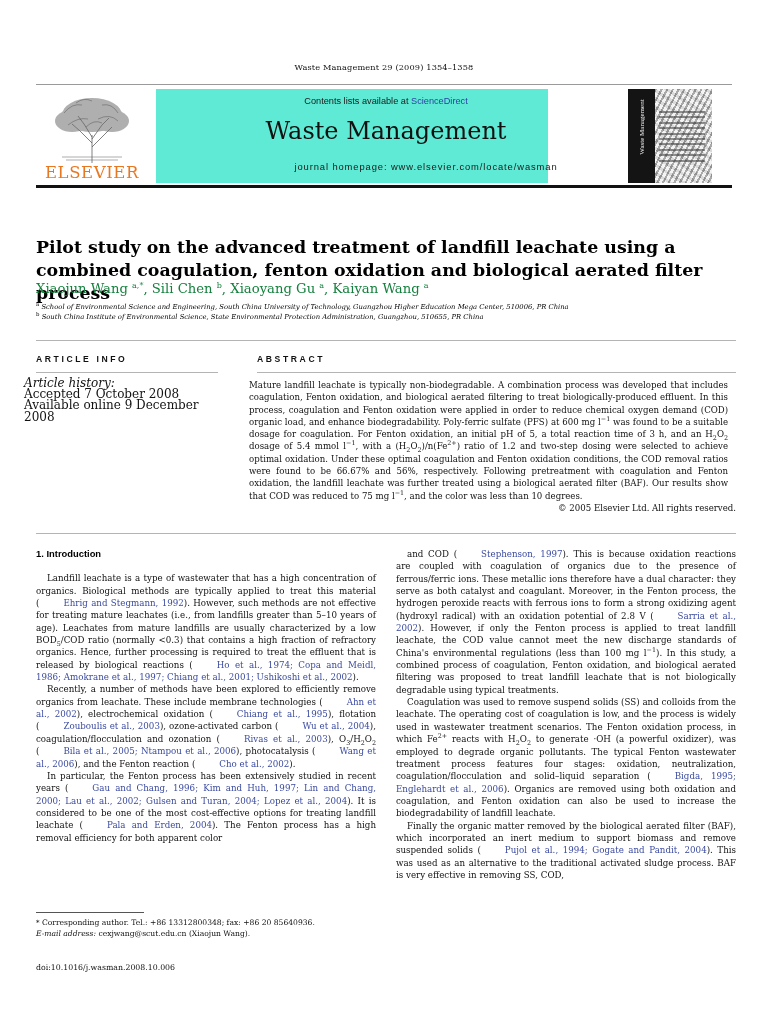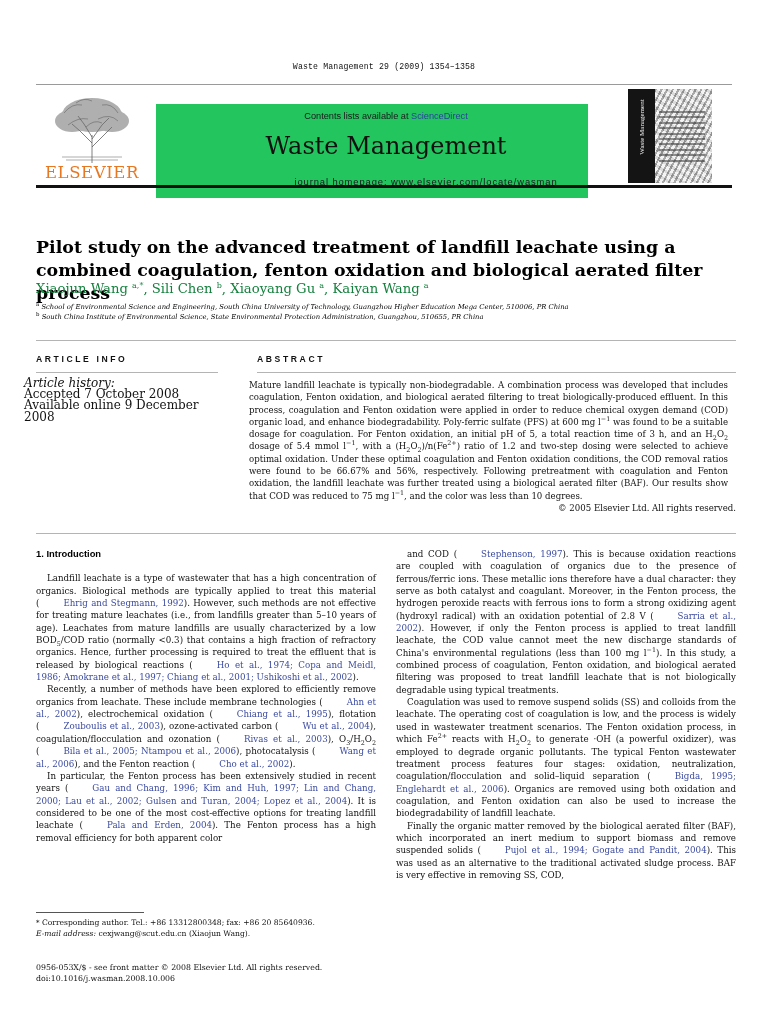"Waste Management 29 (2009) 1354–1358" .running-head { font-family: Liberation Mono, monospace -> none }
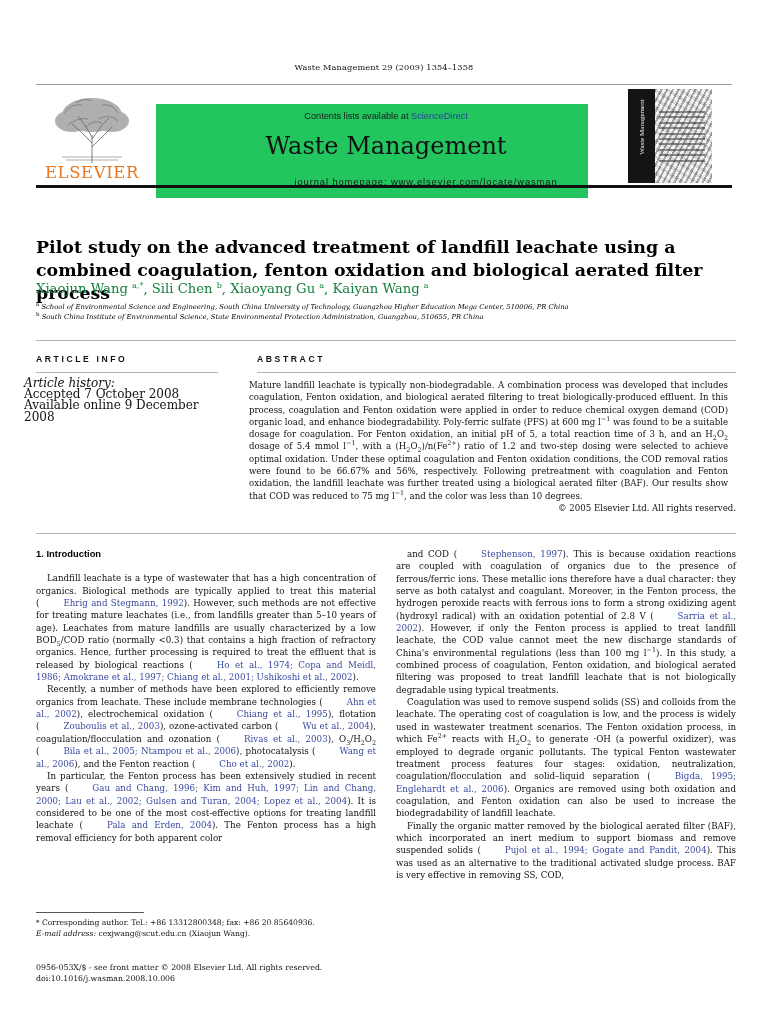"Contents lists available at" .banner { background: #22c55e -> #5eead4; top: 20px -> 5px; width: 432px -> 392px }
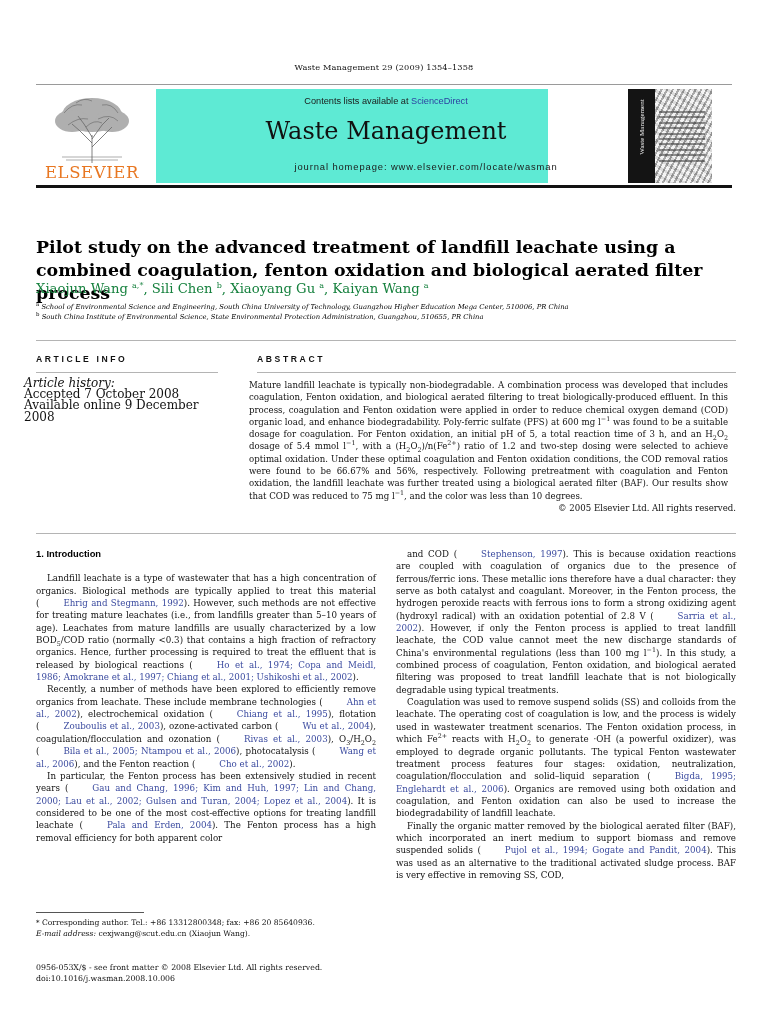"0956-053X/$ - see front matter" div { html: <div>0956-053X/$ - see front matter © 2008 Elsevier Ltd. All rights reserved.</div> -> none }
